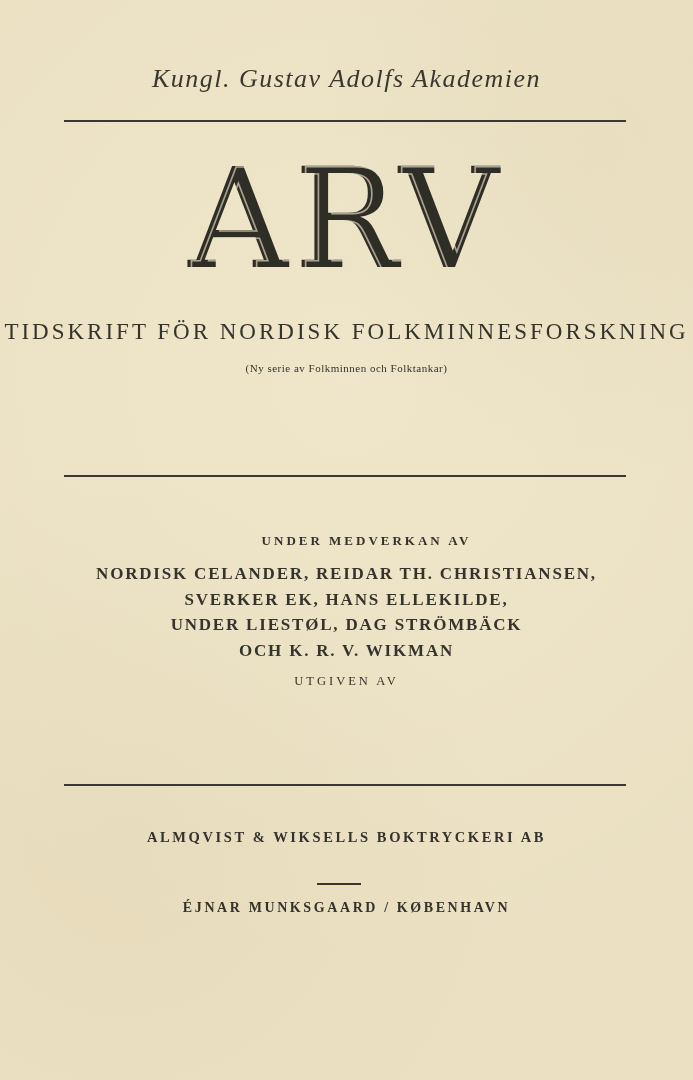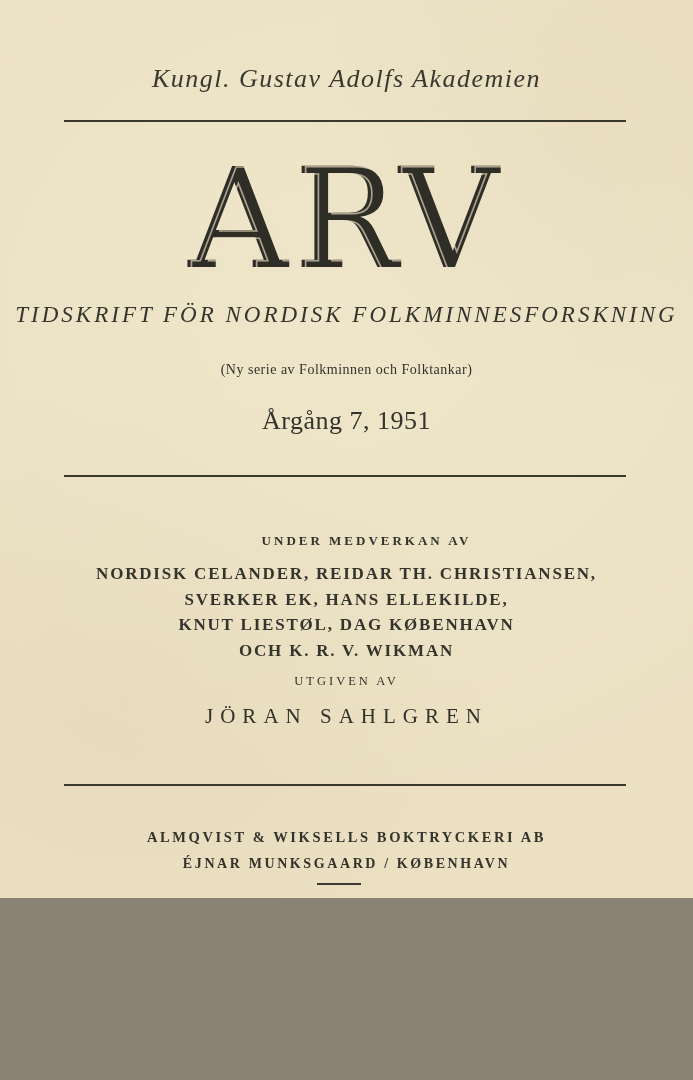"Kungl. Gustav Adolfs Akademien" .page { height: 898px -> 1080px }
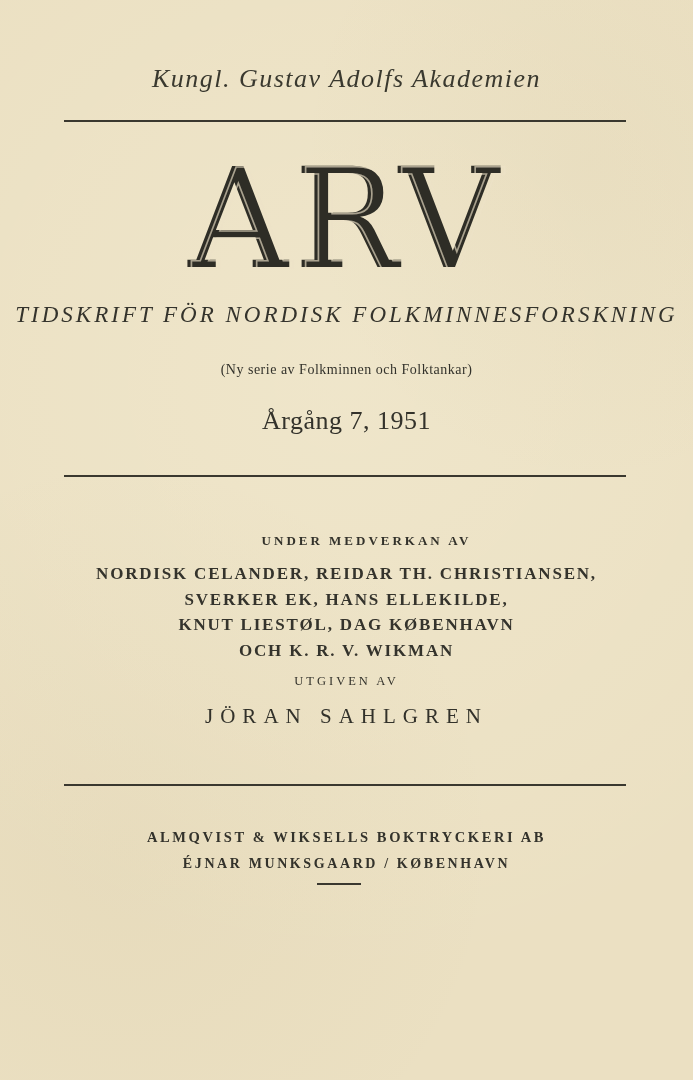"TIDSKRIFT FÖR NORDISK" .journal-subtitle { font-style: italic -> none; top: 302px -> 319px }
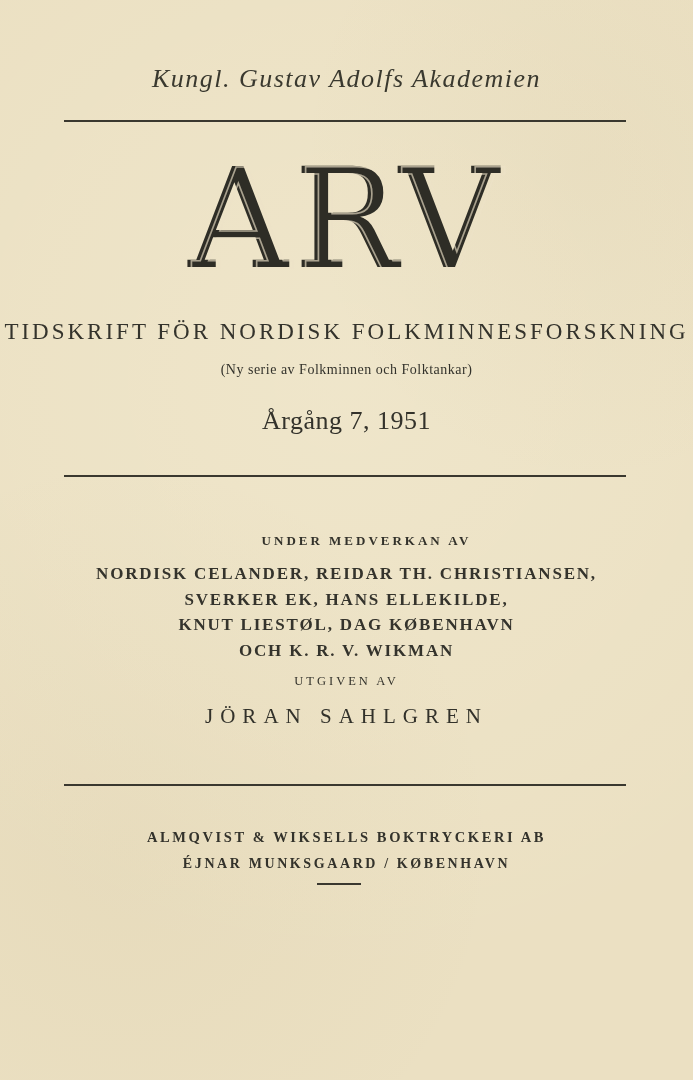"(Ny serie av Folkminnen och" .series-note { font-size: 14px -> 11px }
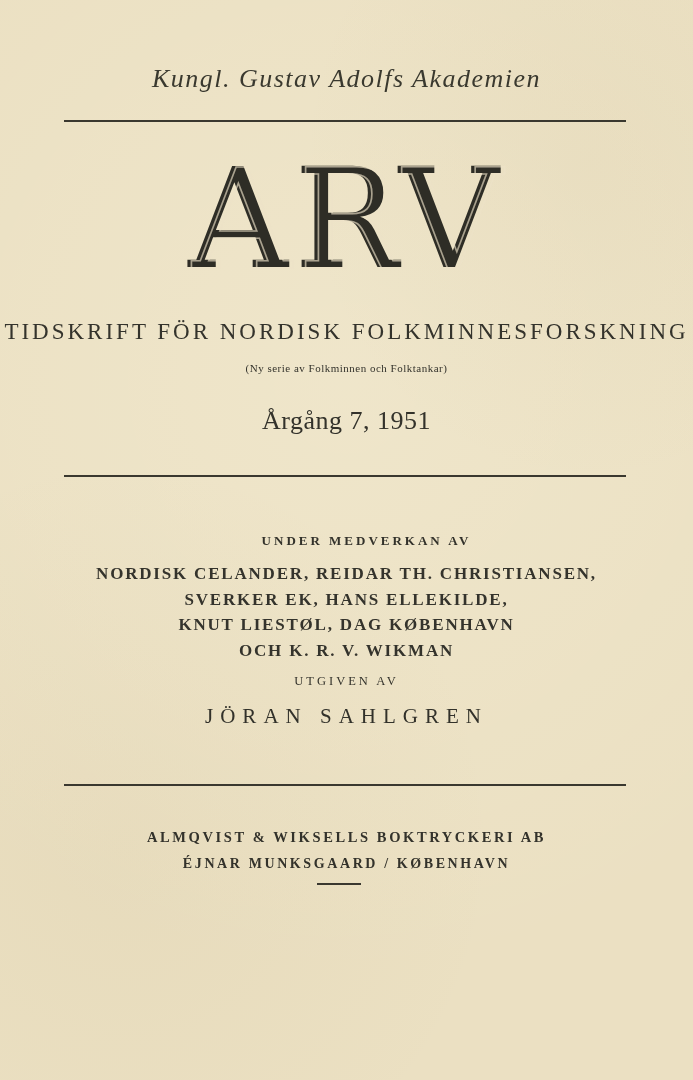"Årgång 7, 1951" div.centered { html: <div>Årgång 7, 1951</div> -> none }
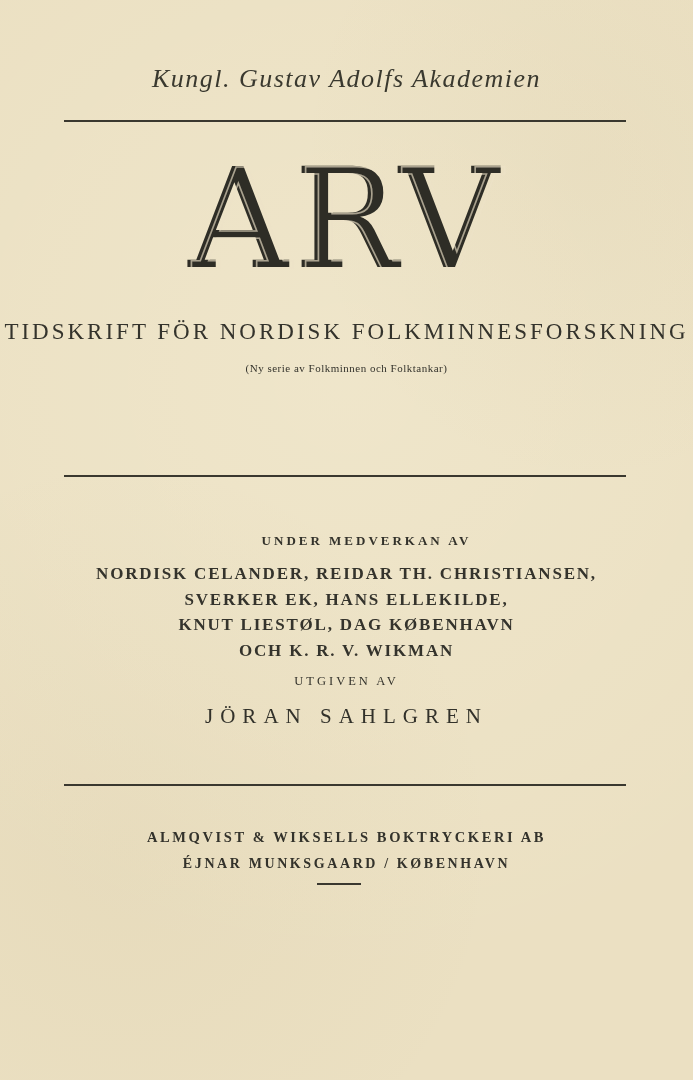"KNUT LIESTØL, DAG KØBENHAVN" div { text: KNUT LIESTØL, DAG KØBENHAVN -> UNDER LIESTØL, DAG STRÖMBÄCK }
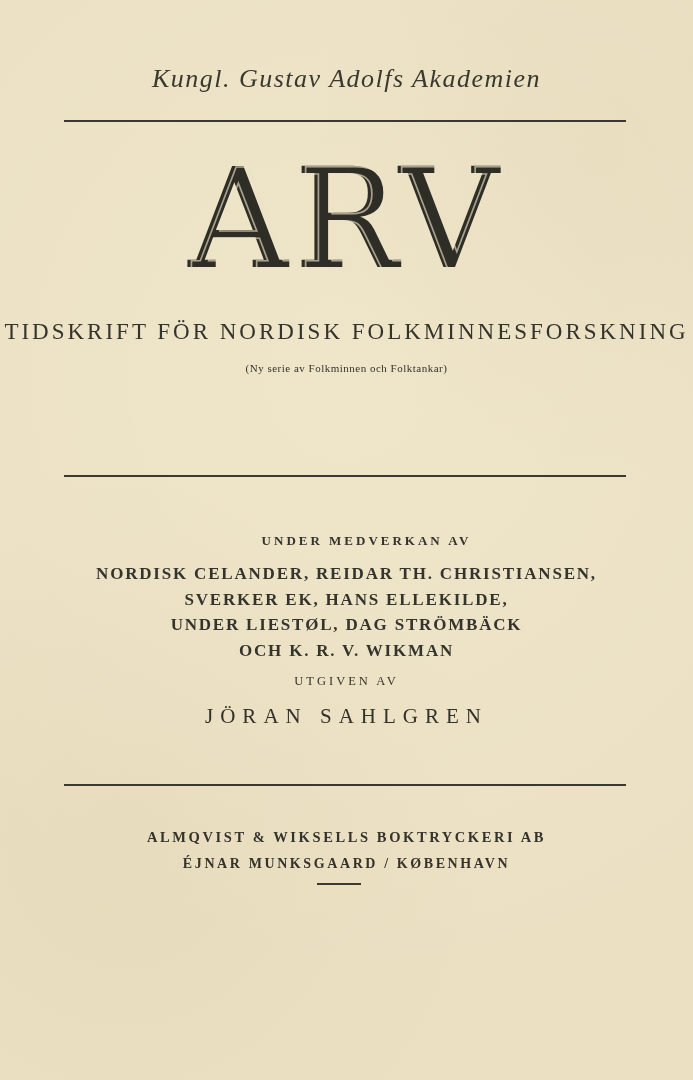"JÖRAN SAHLGREN" div.centered { html: <div>JÖRAN SAHLGREN</div> -> none }
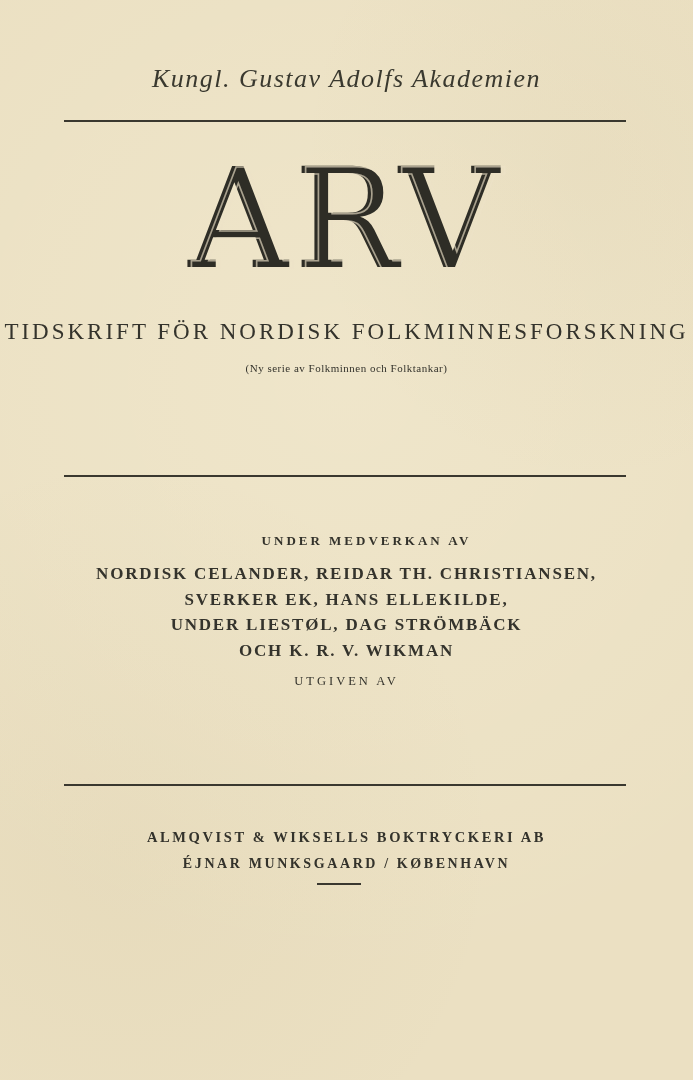"ÉJNAR MUNKSGAARD / KØBENHAVN" .copublisher { top: 856px -> 900px }
